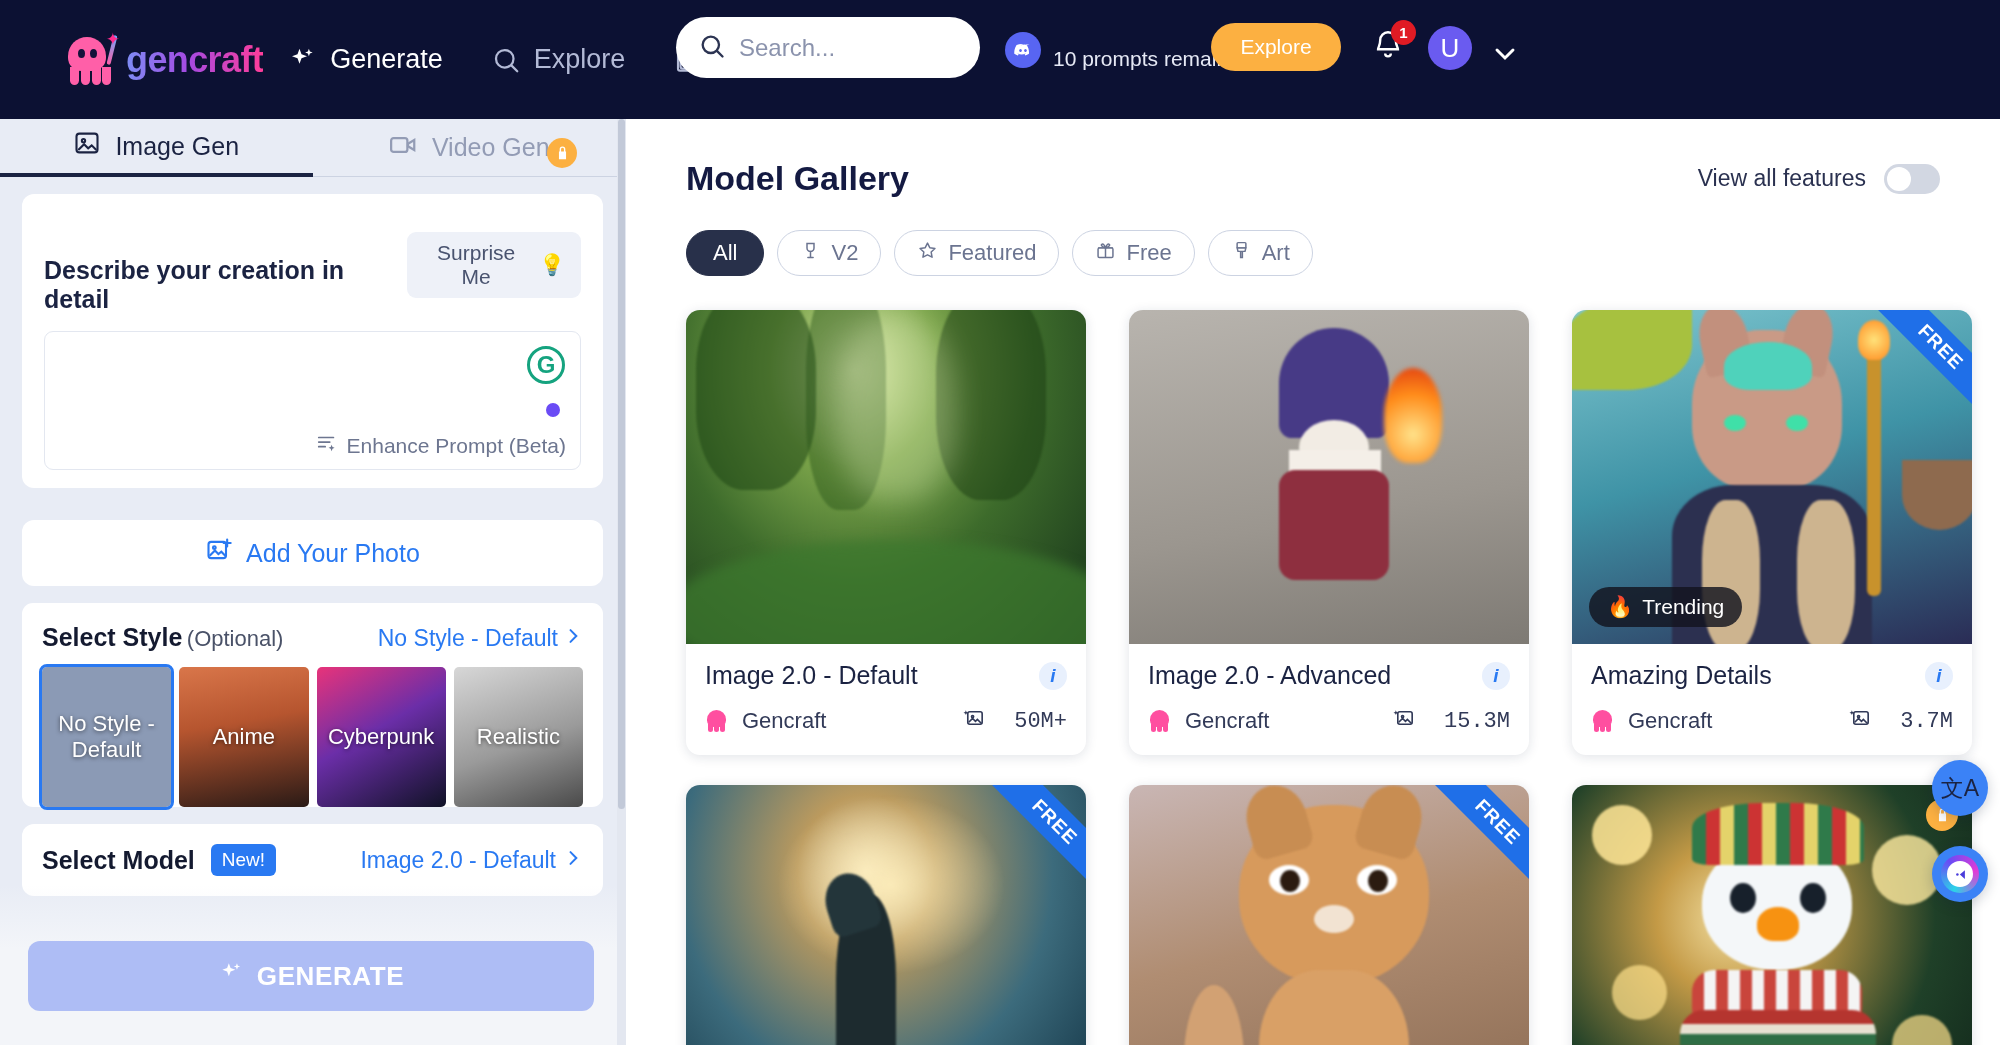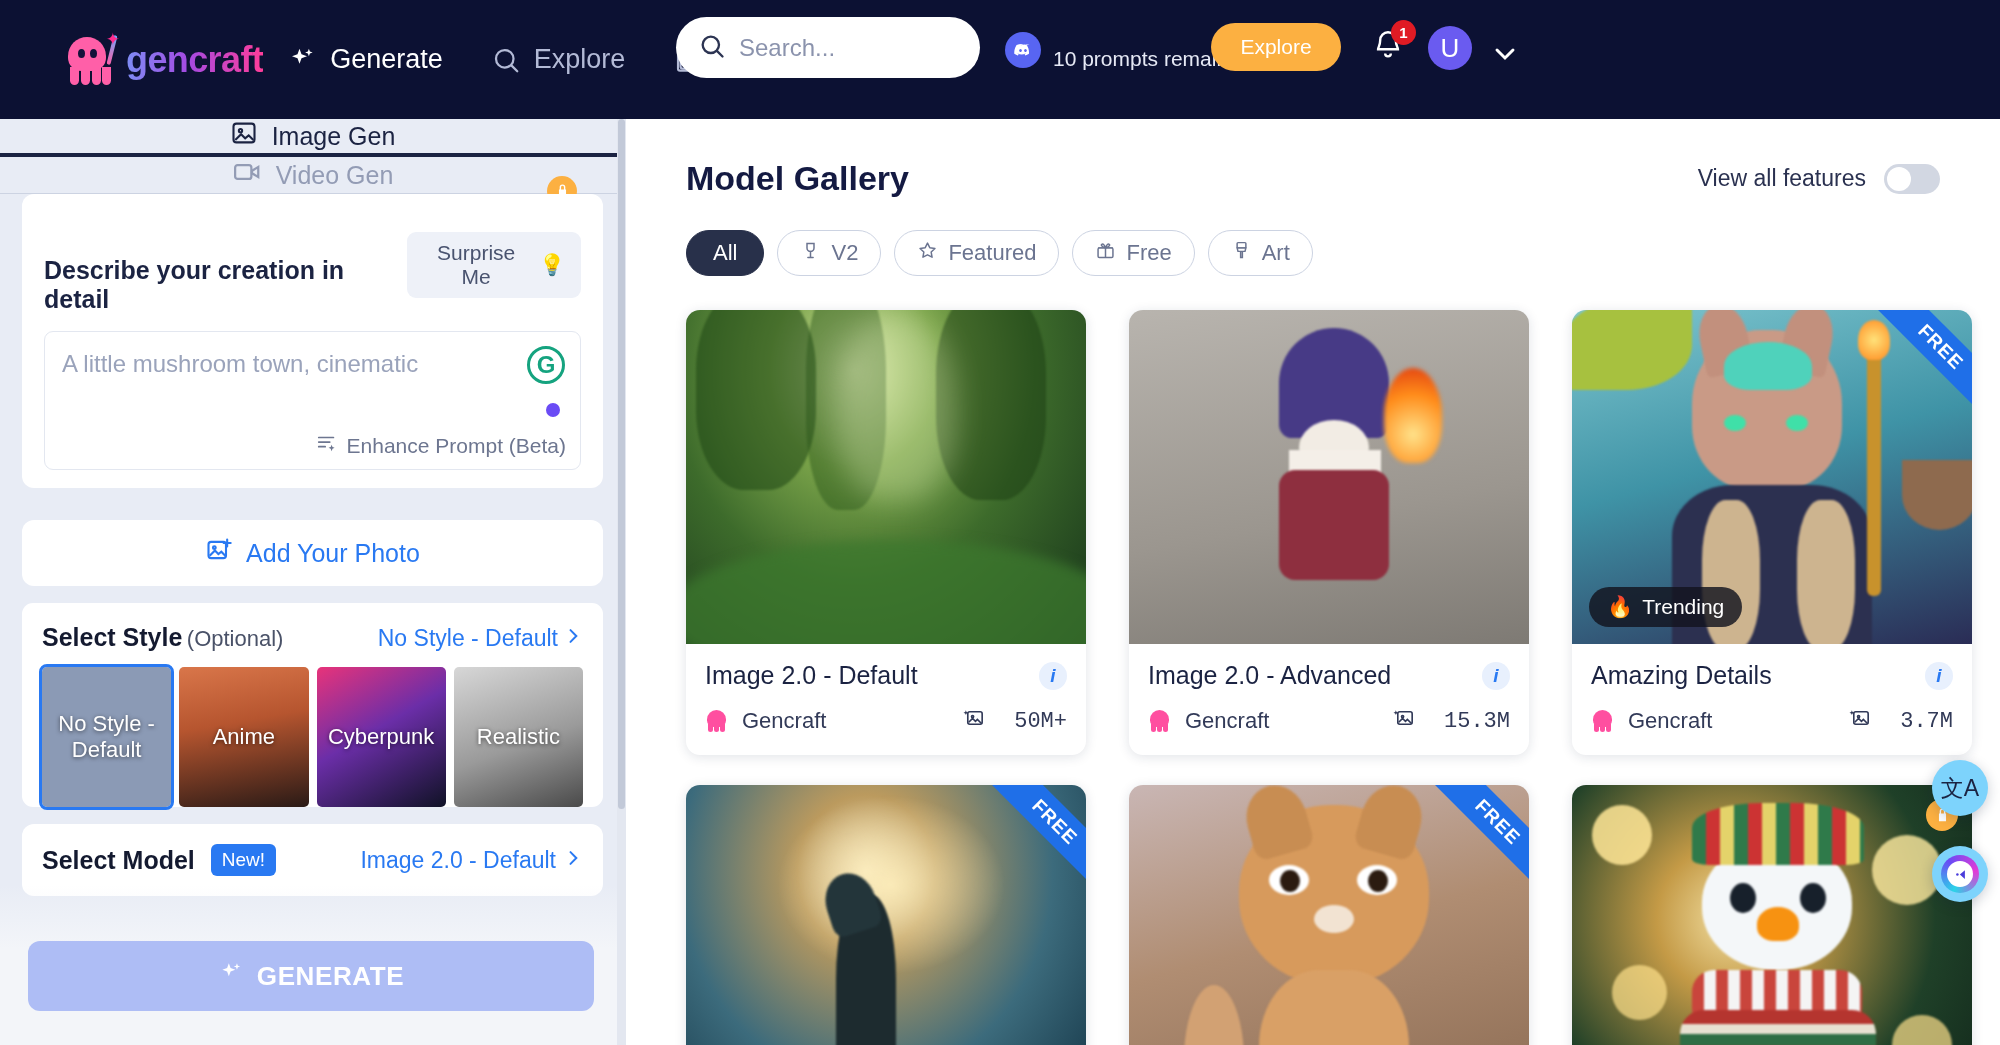"Image Gen" .tabs { flex-direction: column -> none }
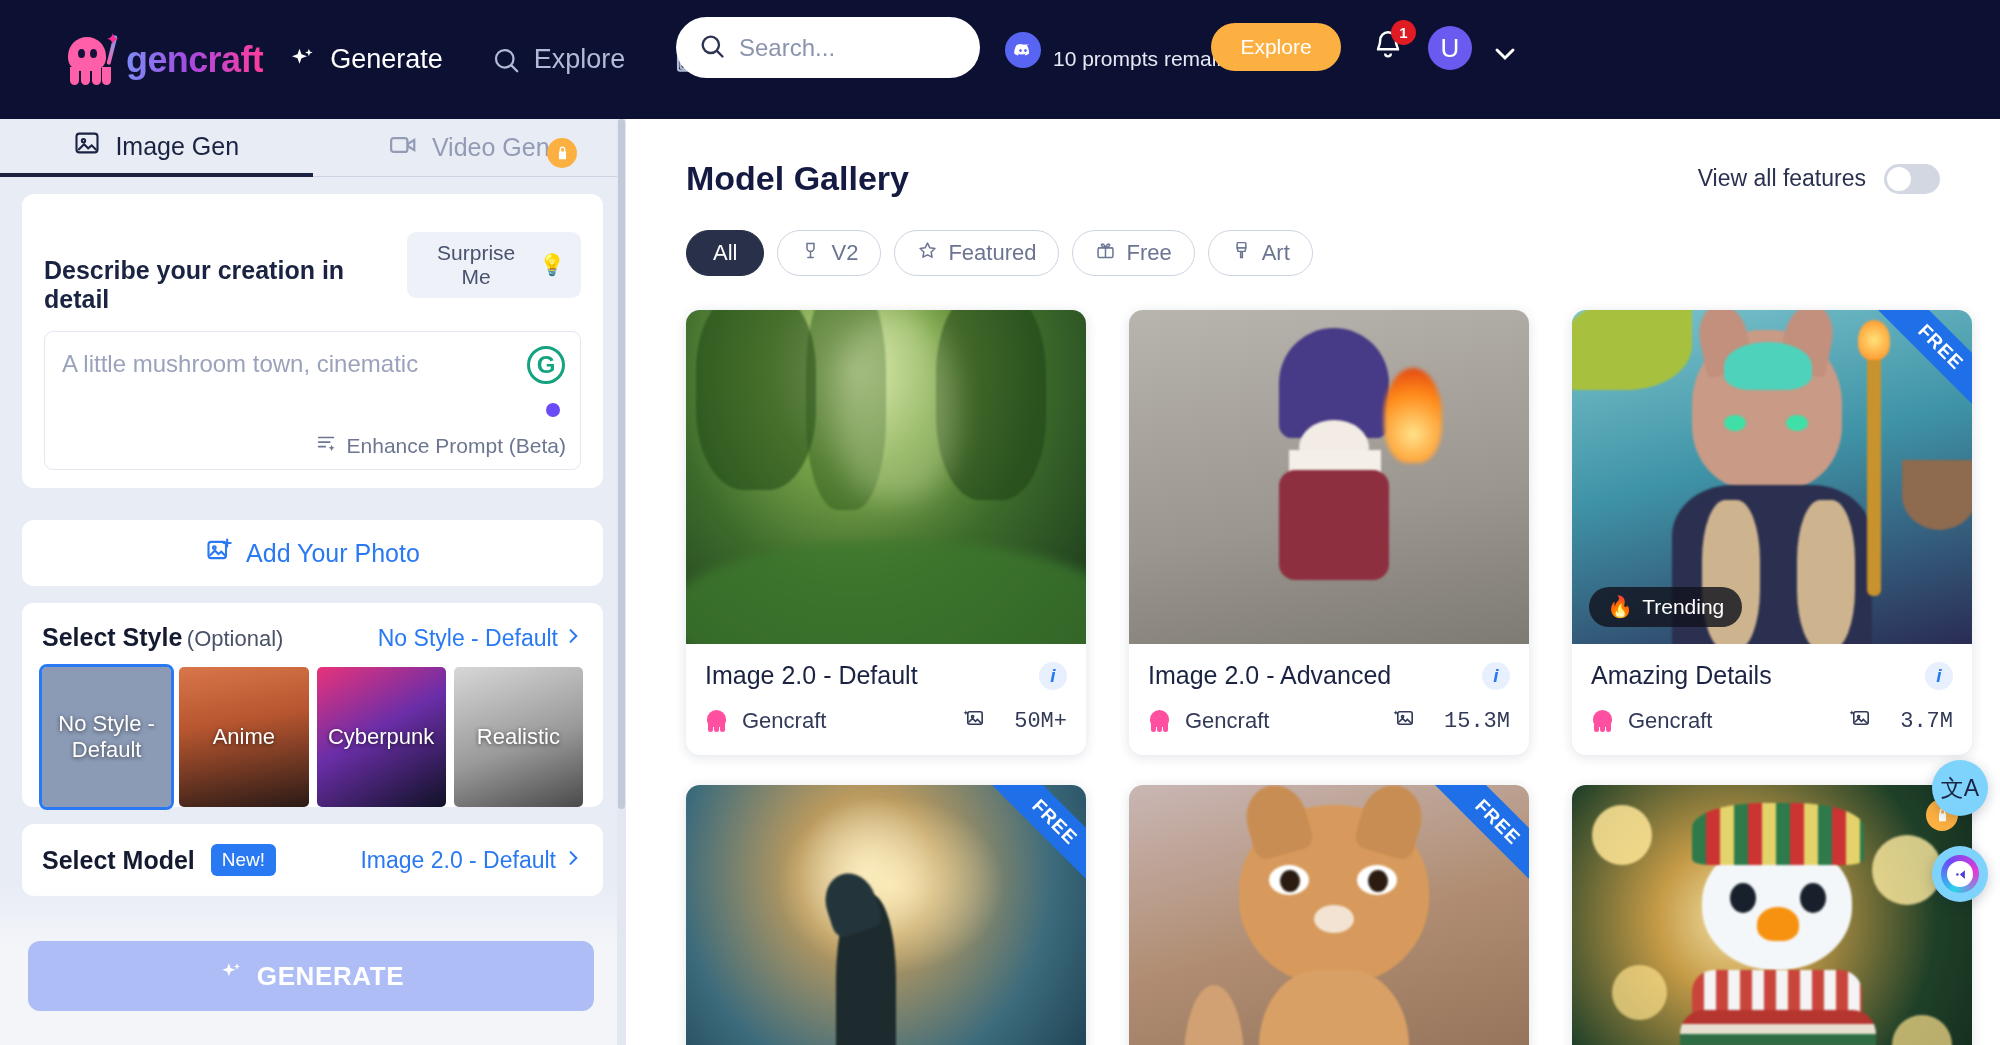"A little mushroom town, cinematic" div.ta-ph { html: <div>A little mushroom town, cinematic</div> -> none }
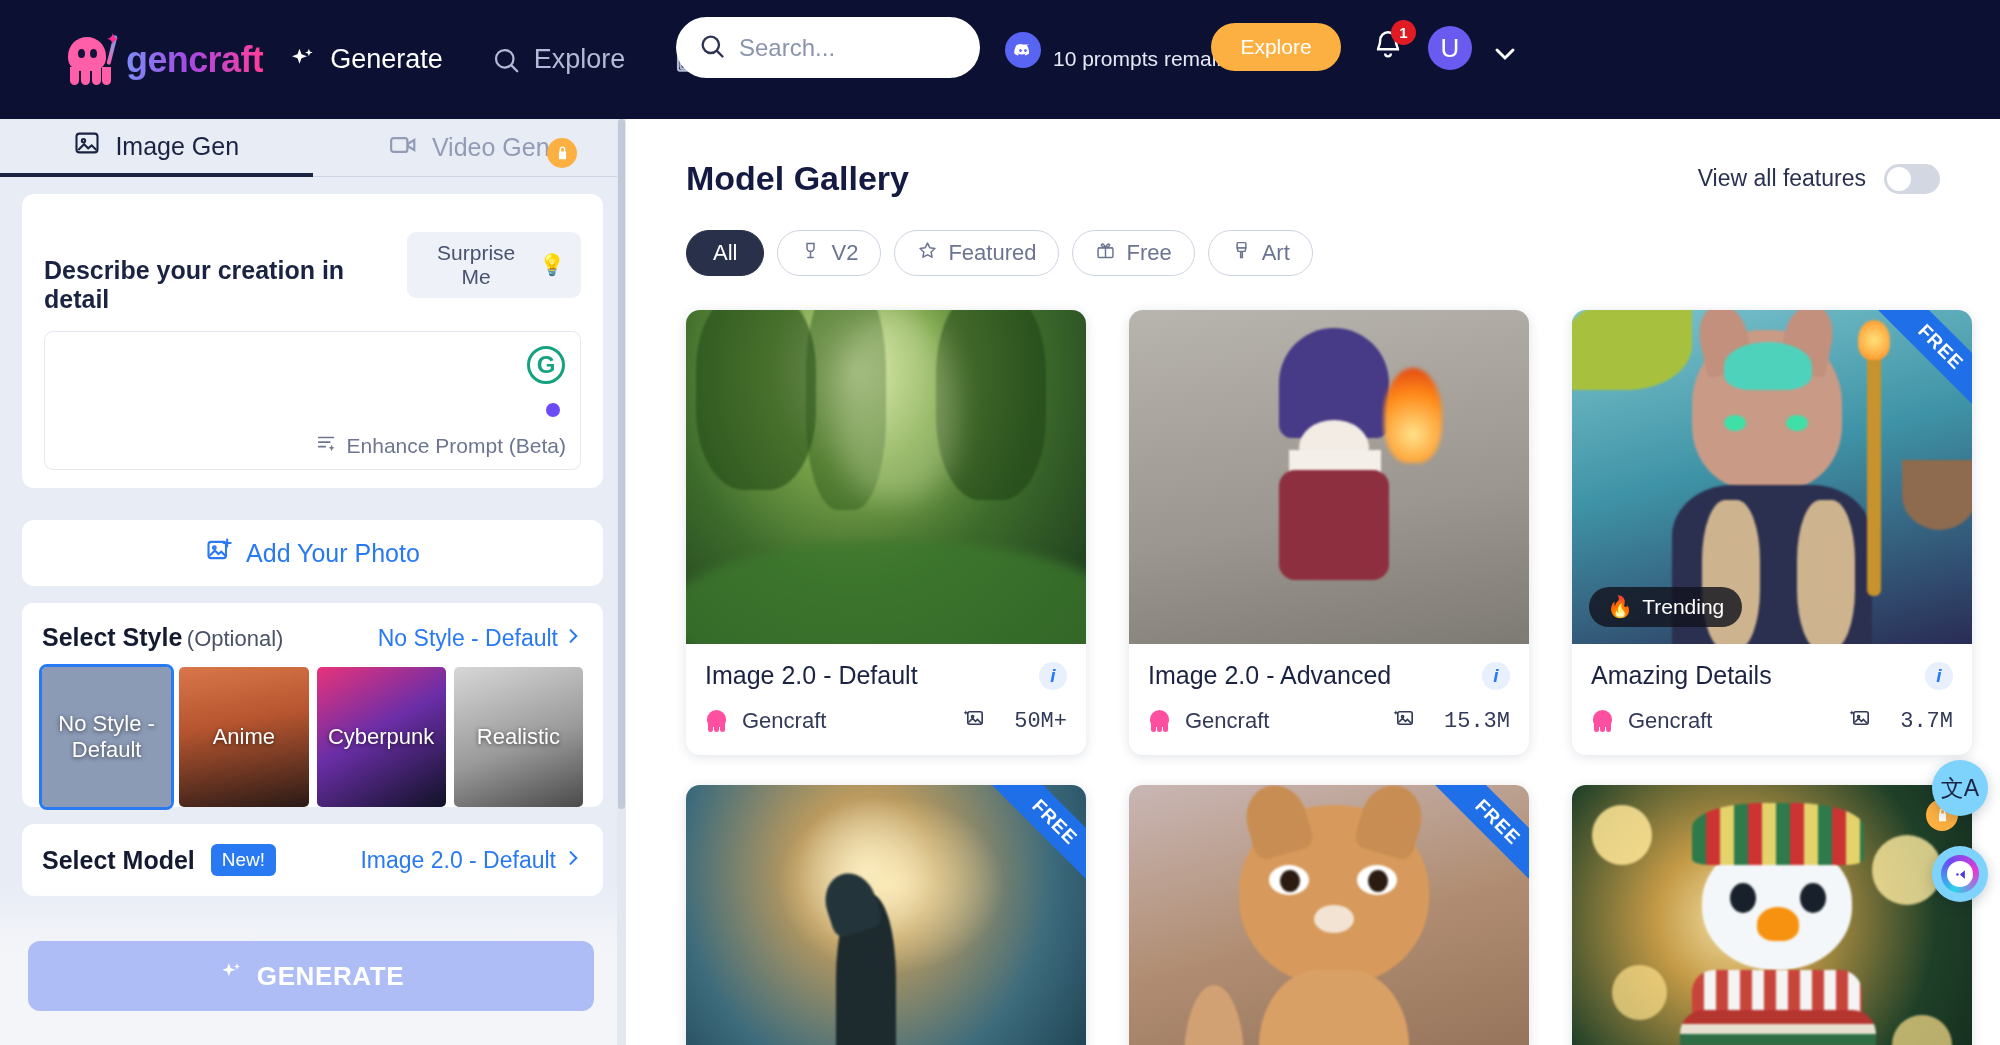"文A" .floatbtn { background: #7dd3fc -> #3b82f6 }
